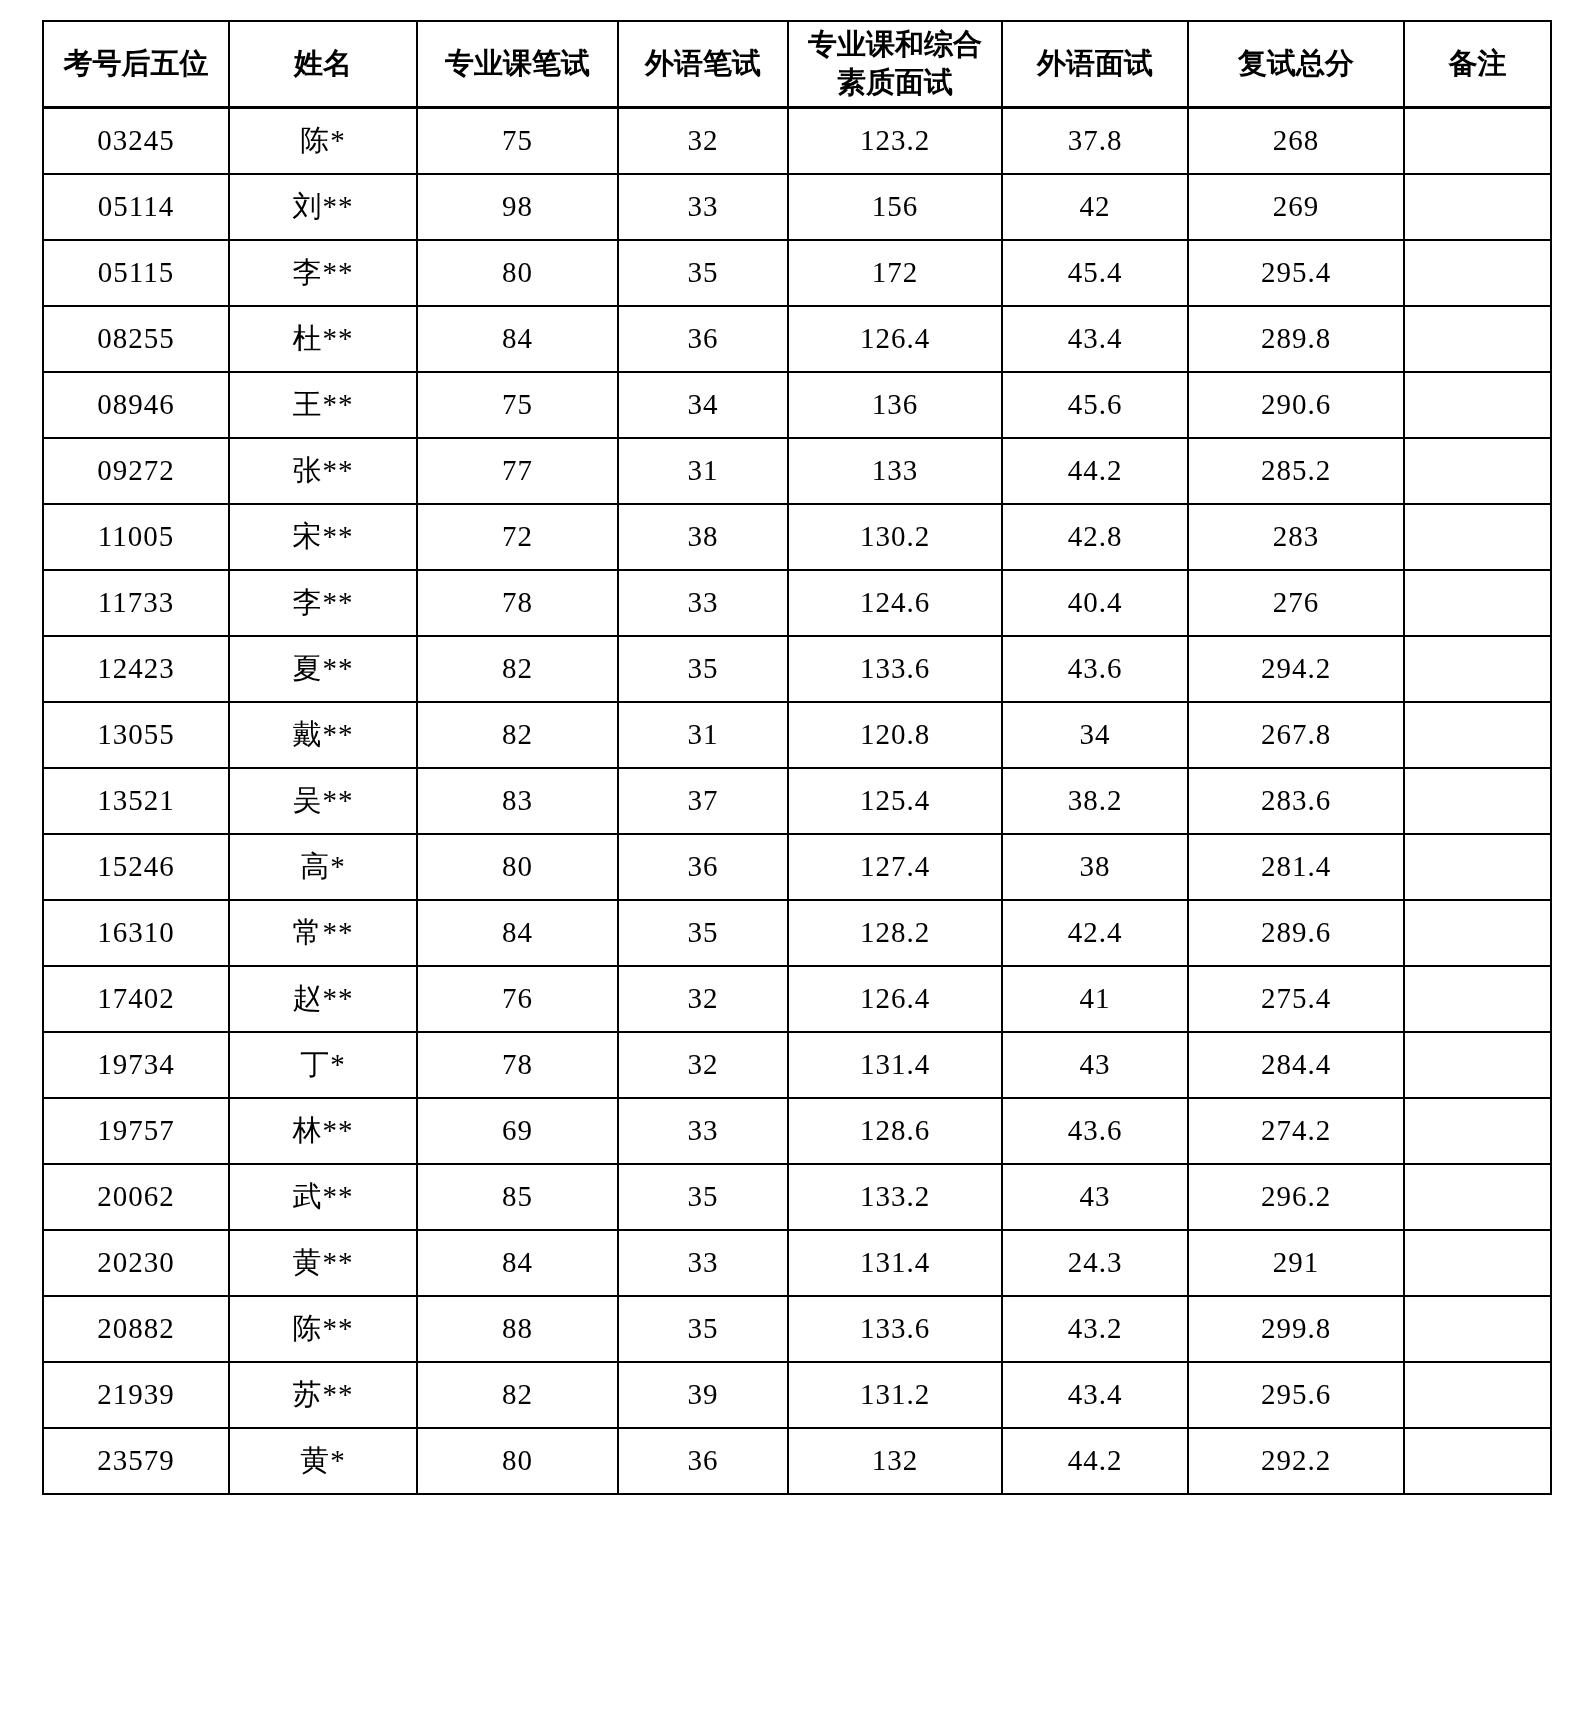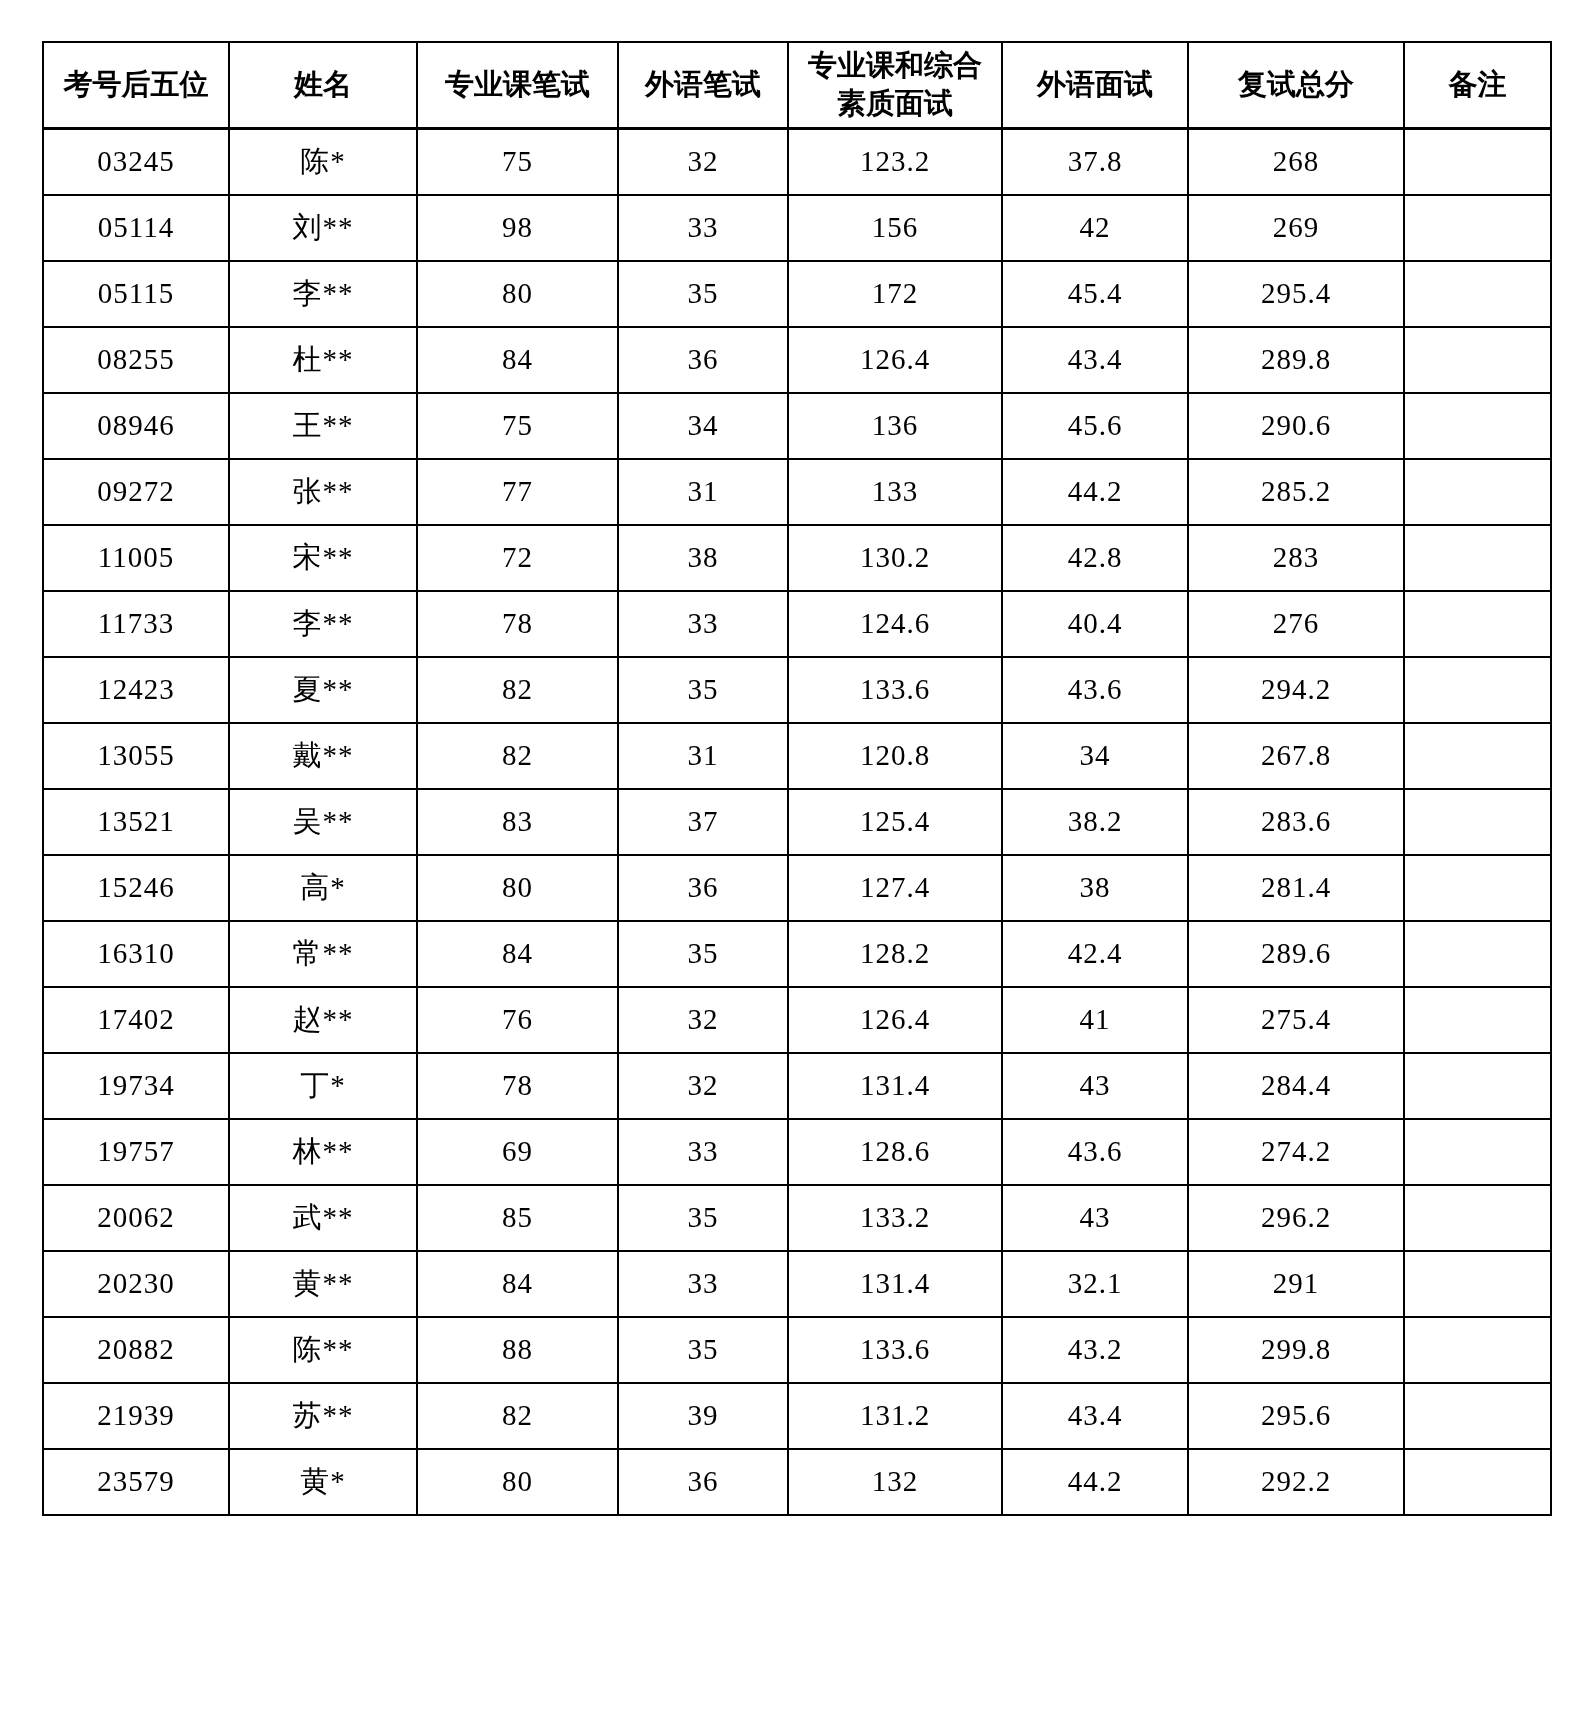"考号后五位" .sheet { top: 41px -> 20px }
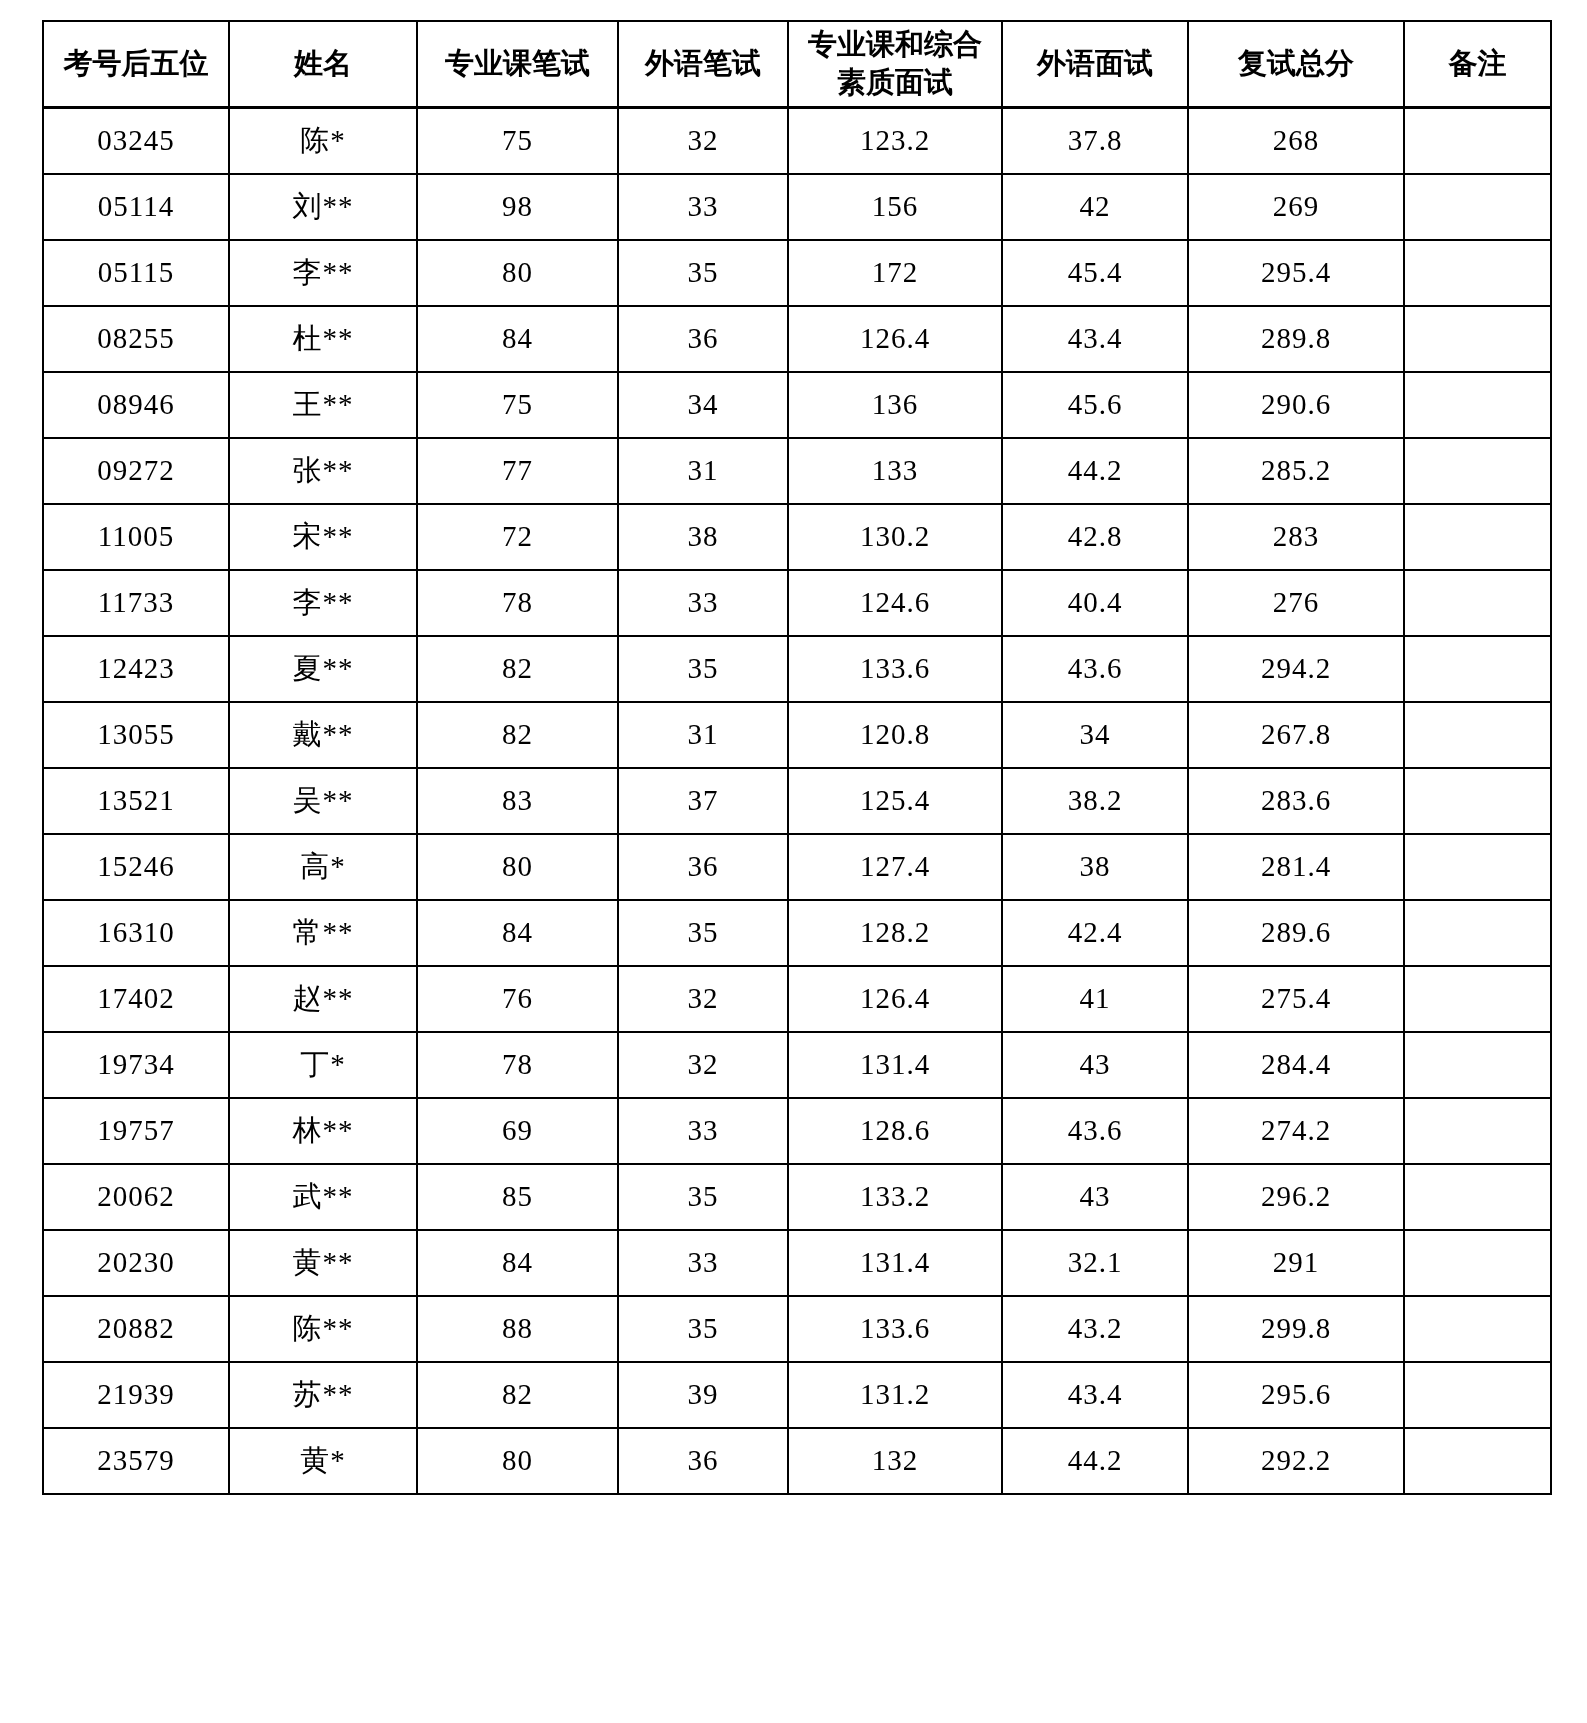"32.1" td { text: 32.1 -> 24.3 }
